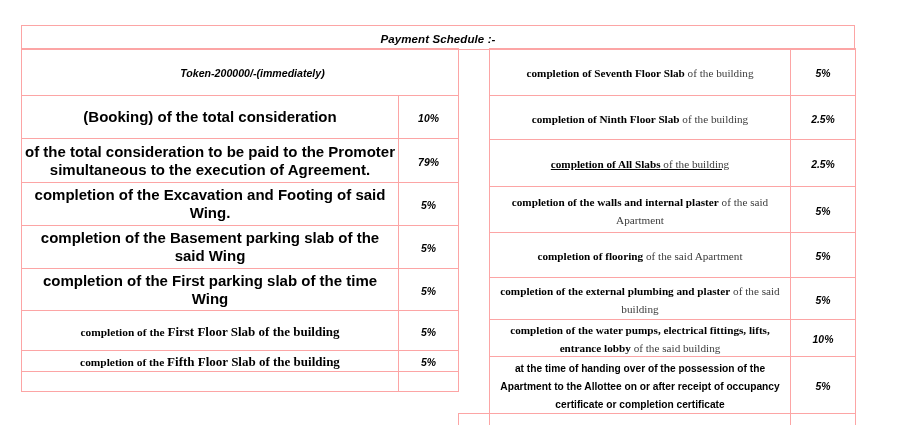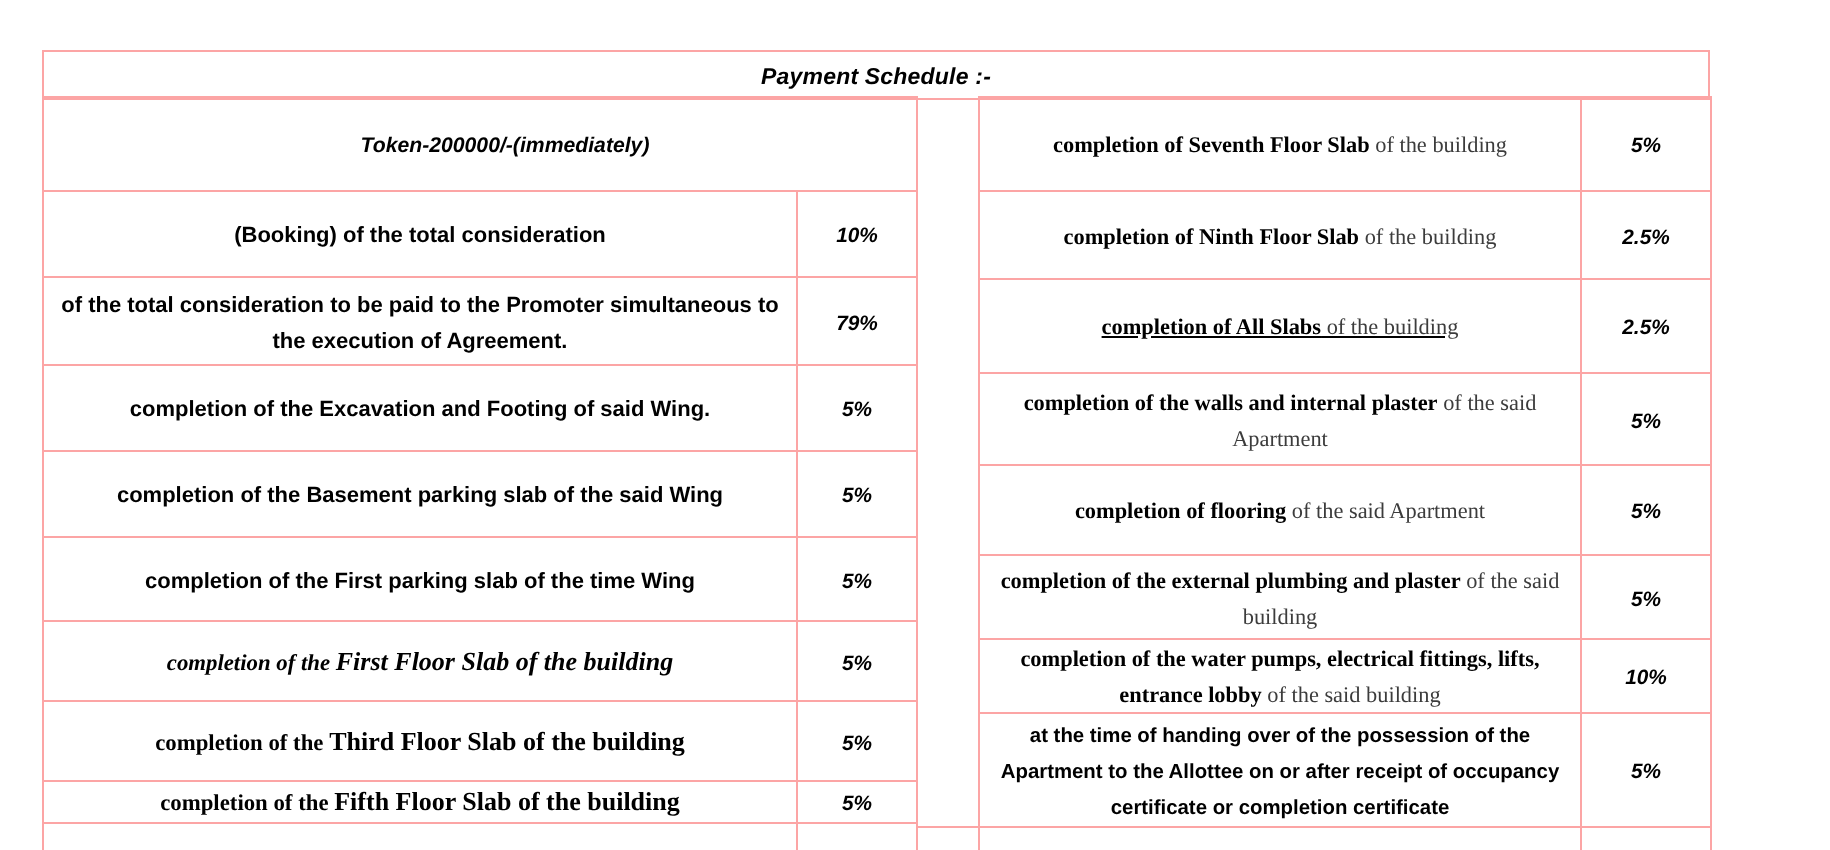"(Booking) of the total consideration" .l-sans { font-size: 11px -> 15px }
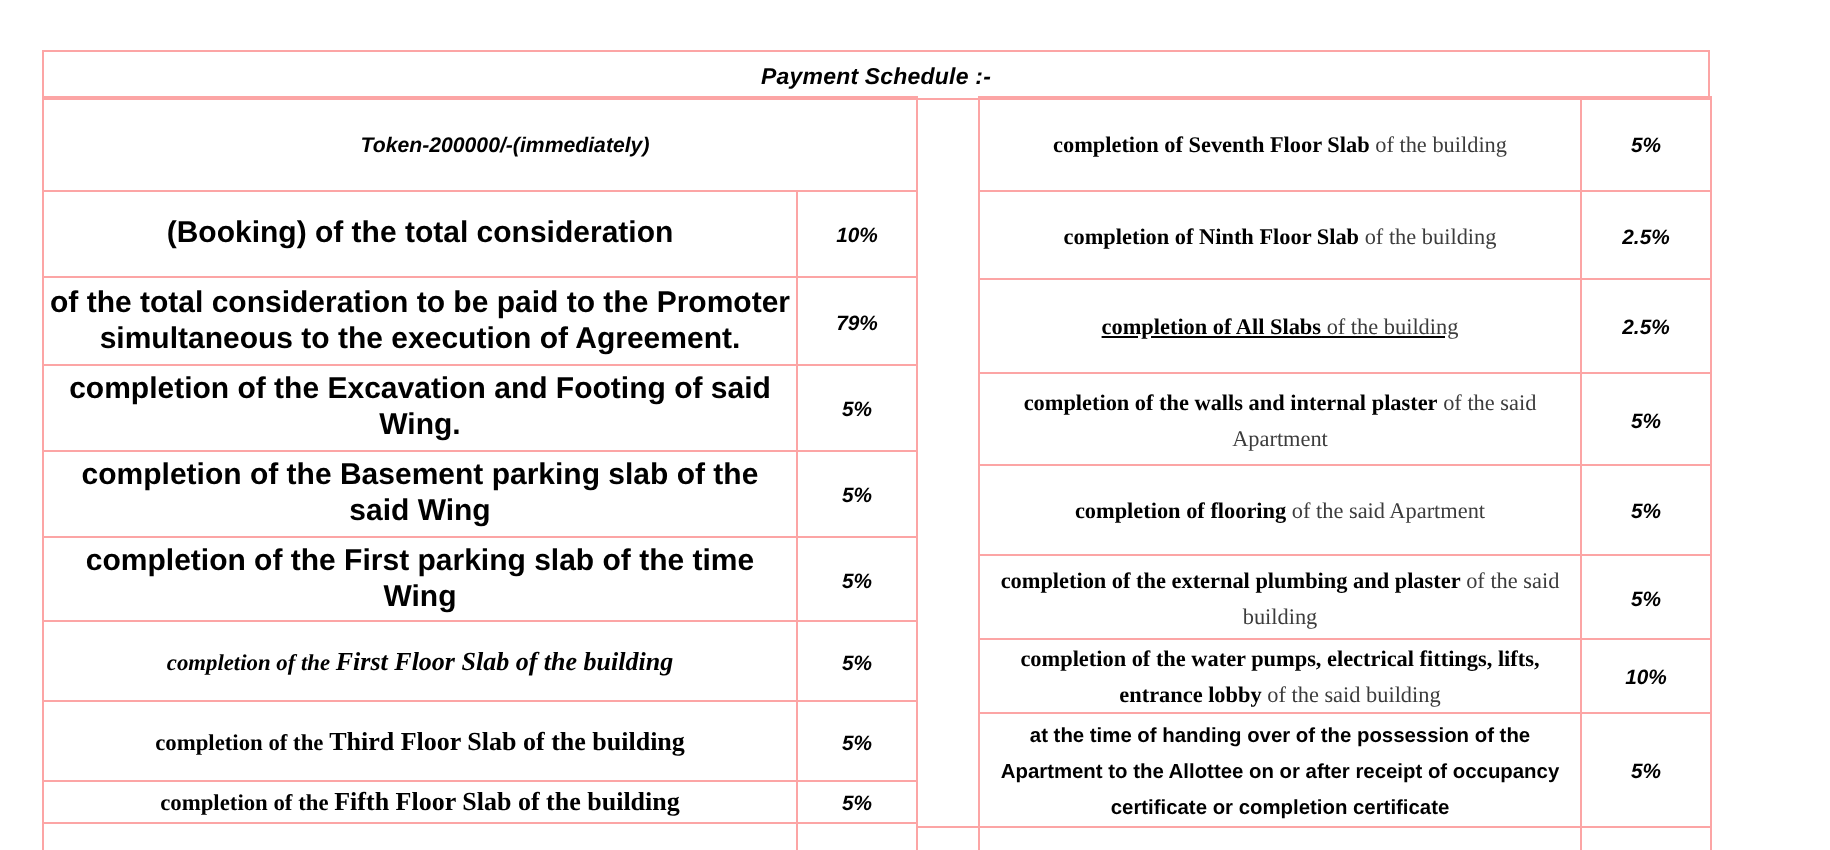"completion of the First Floor" td { font-style: italic -> none }
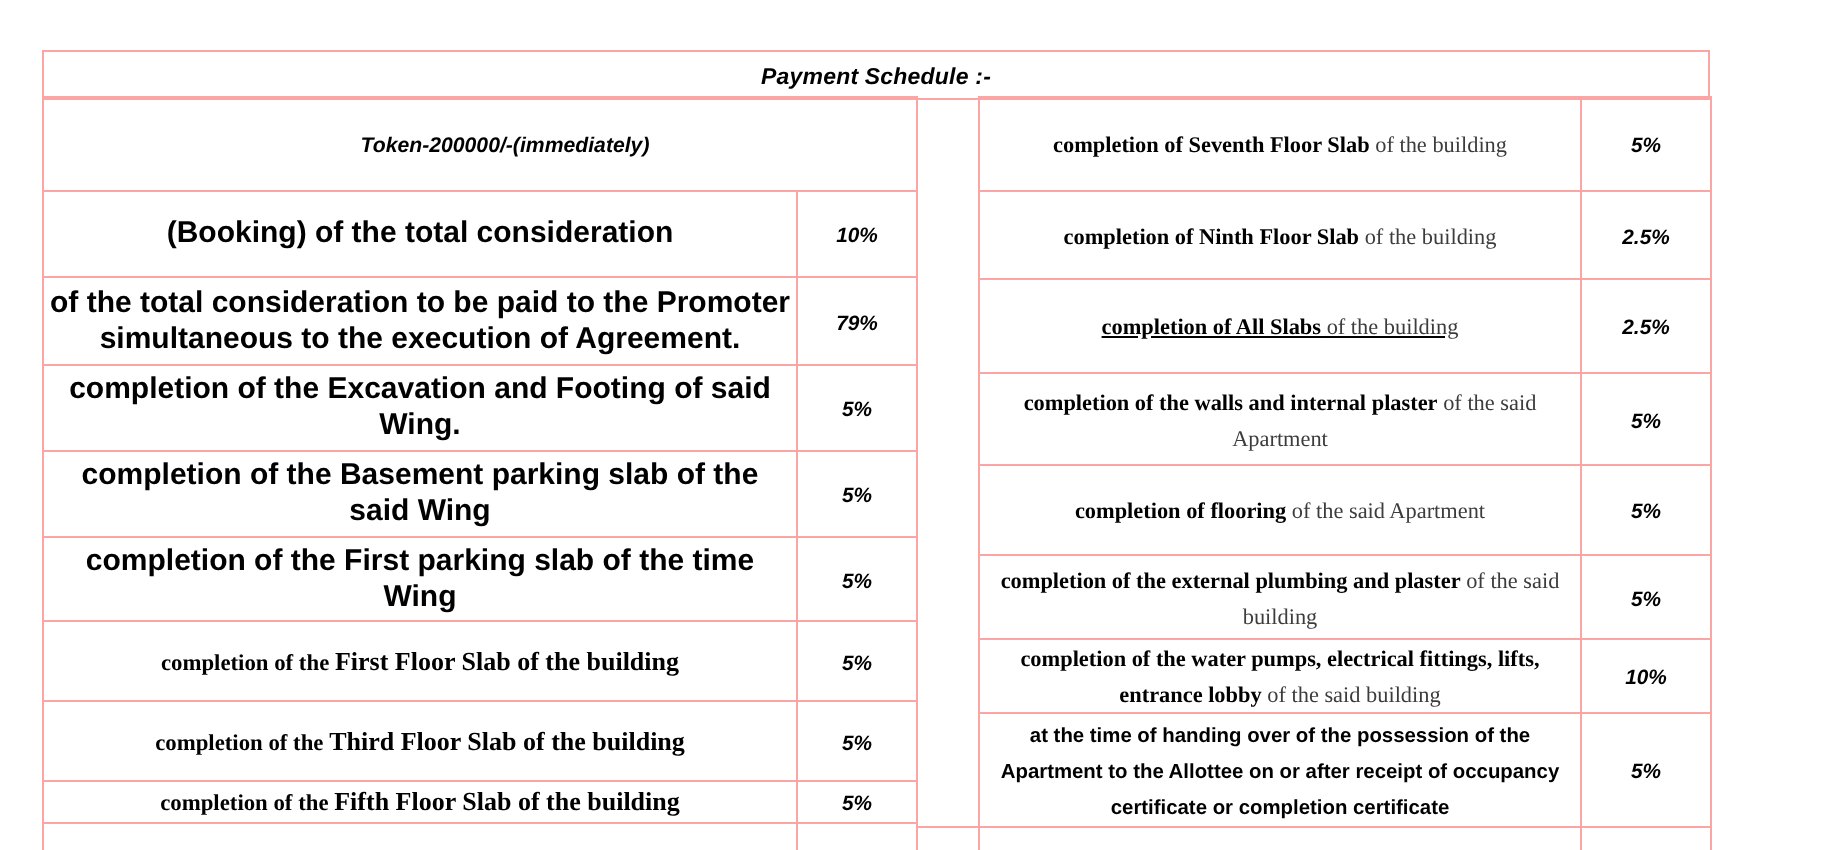"completion of the Third Floor" tr { html: <tr> <td> <span><span>completion of the </span><span>Third Floor Slab of the building</span></span> </td> <td> <span>5%</span> </td> </tr> -> none }
